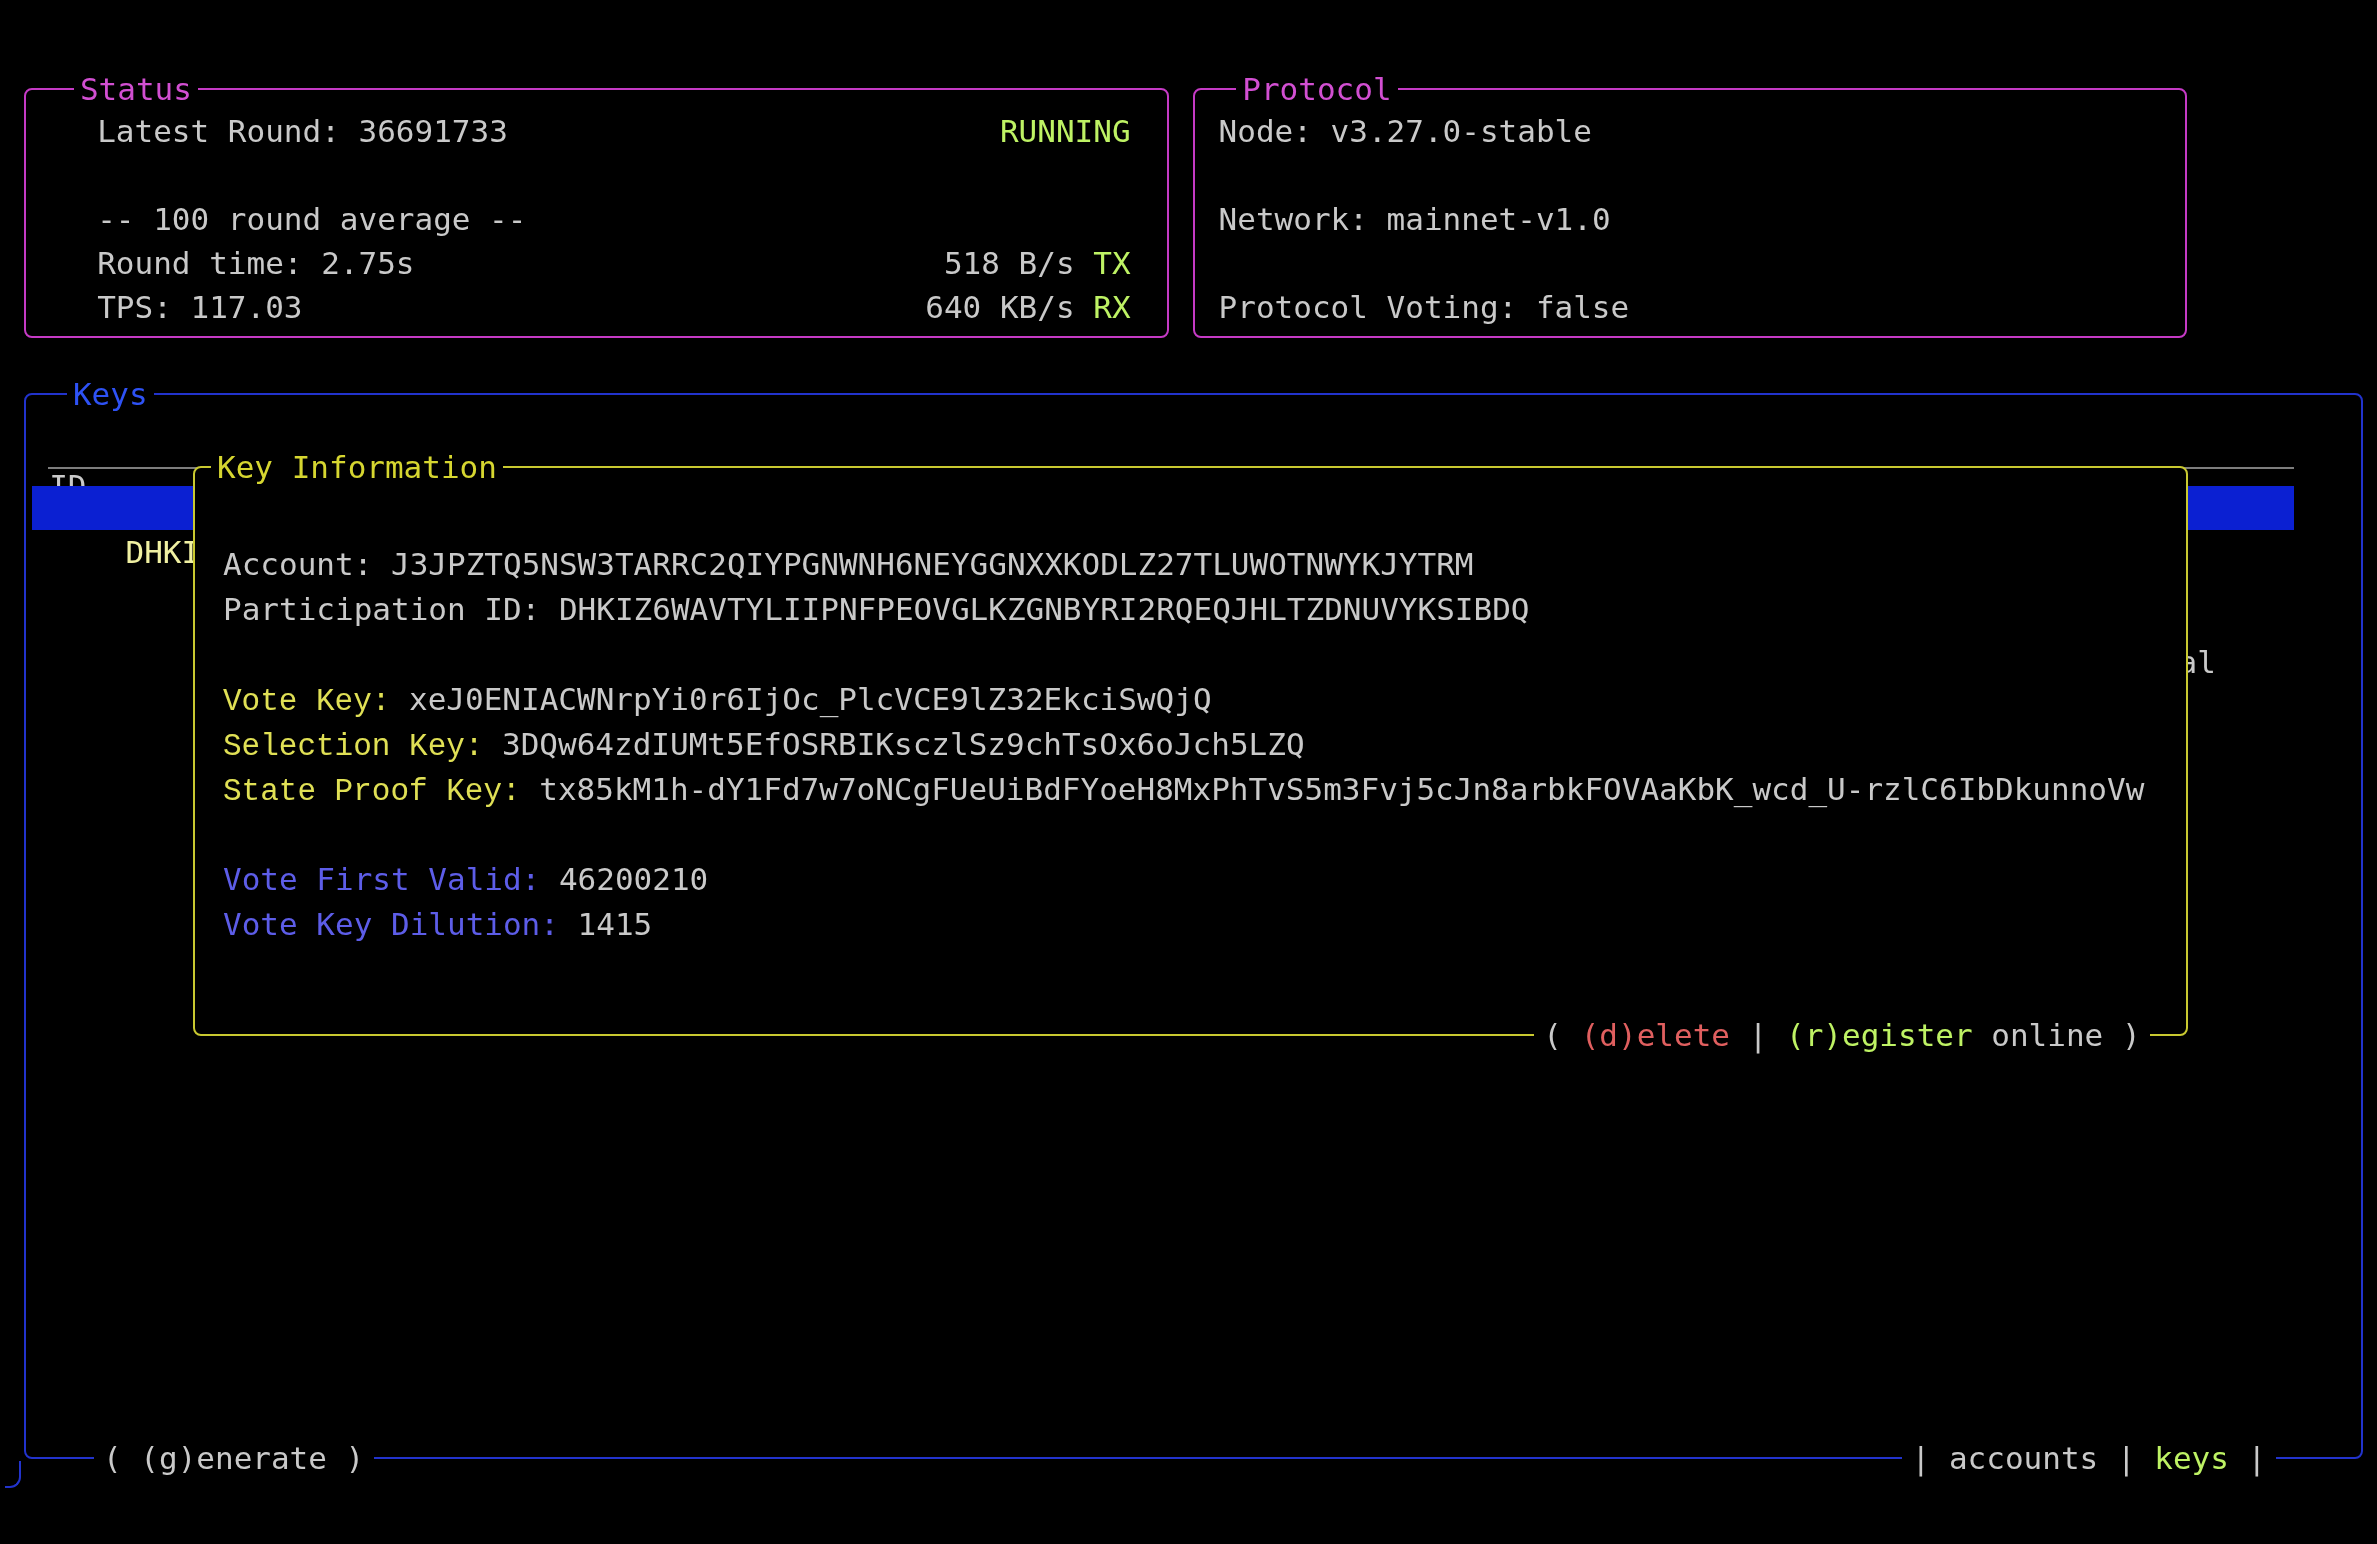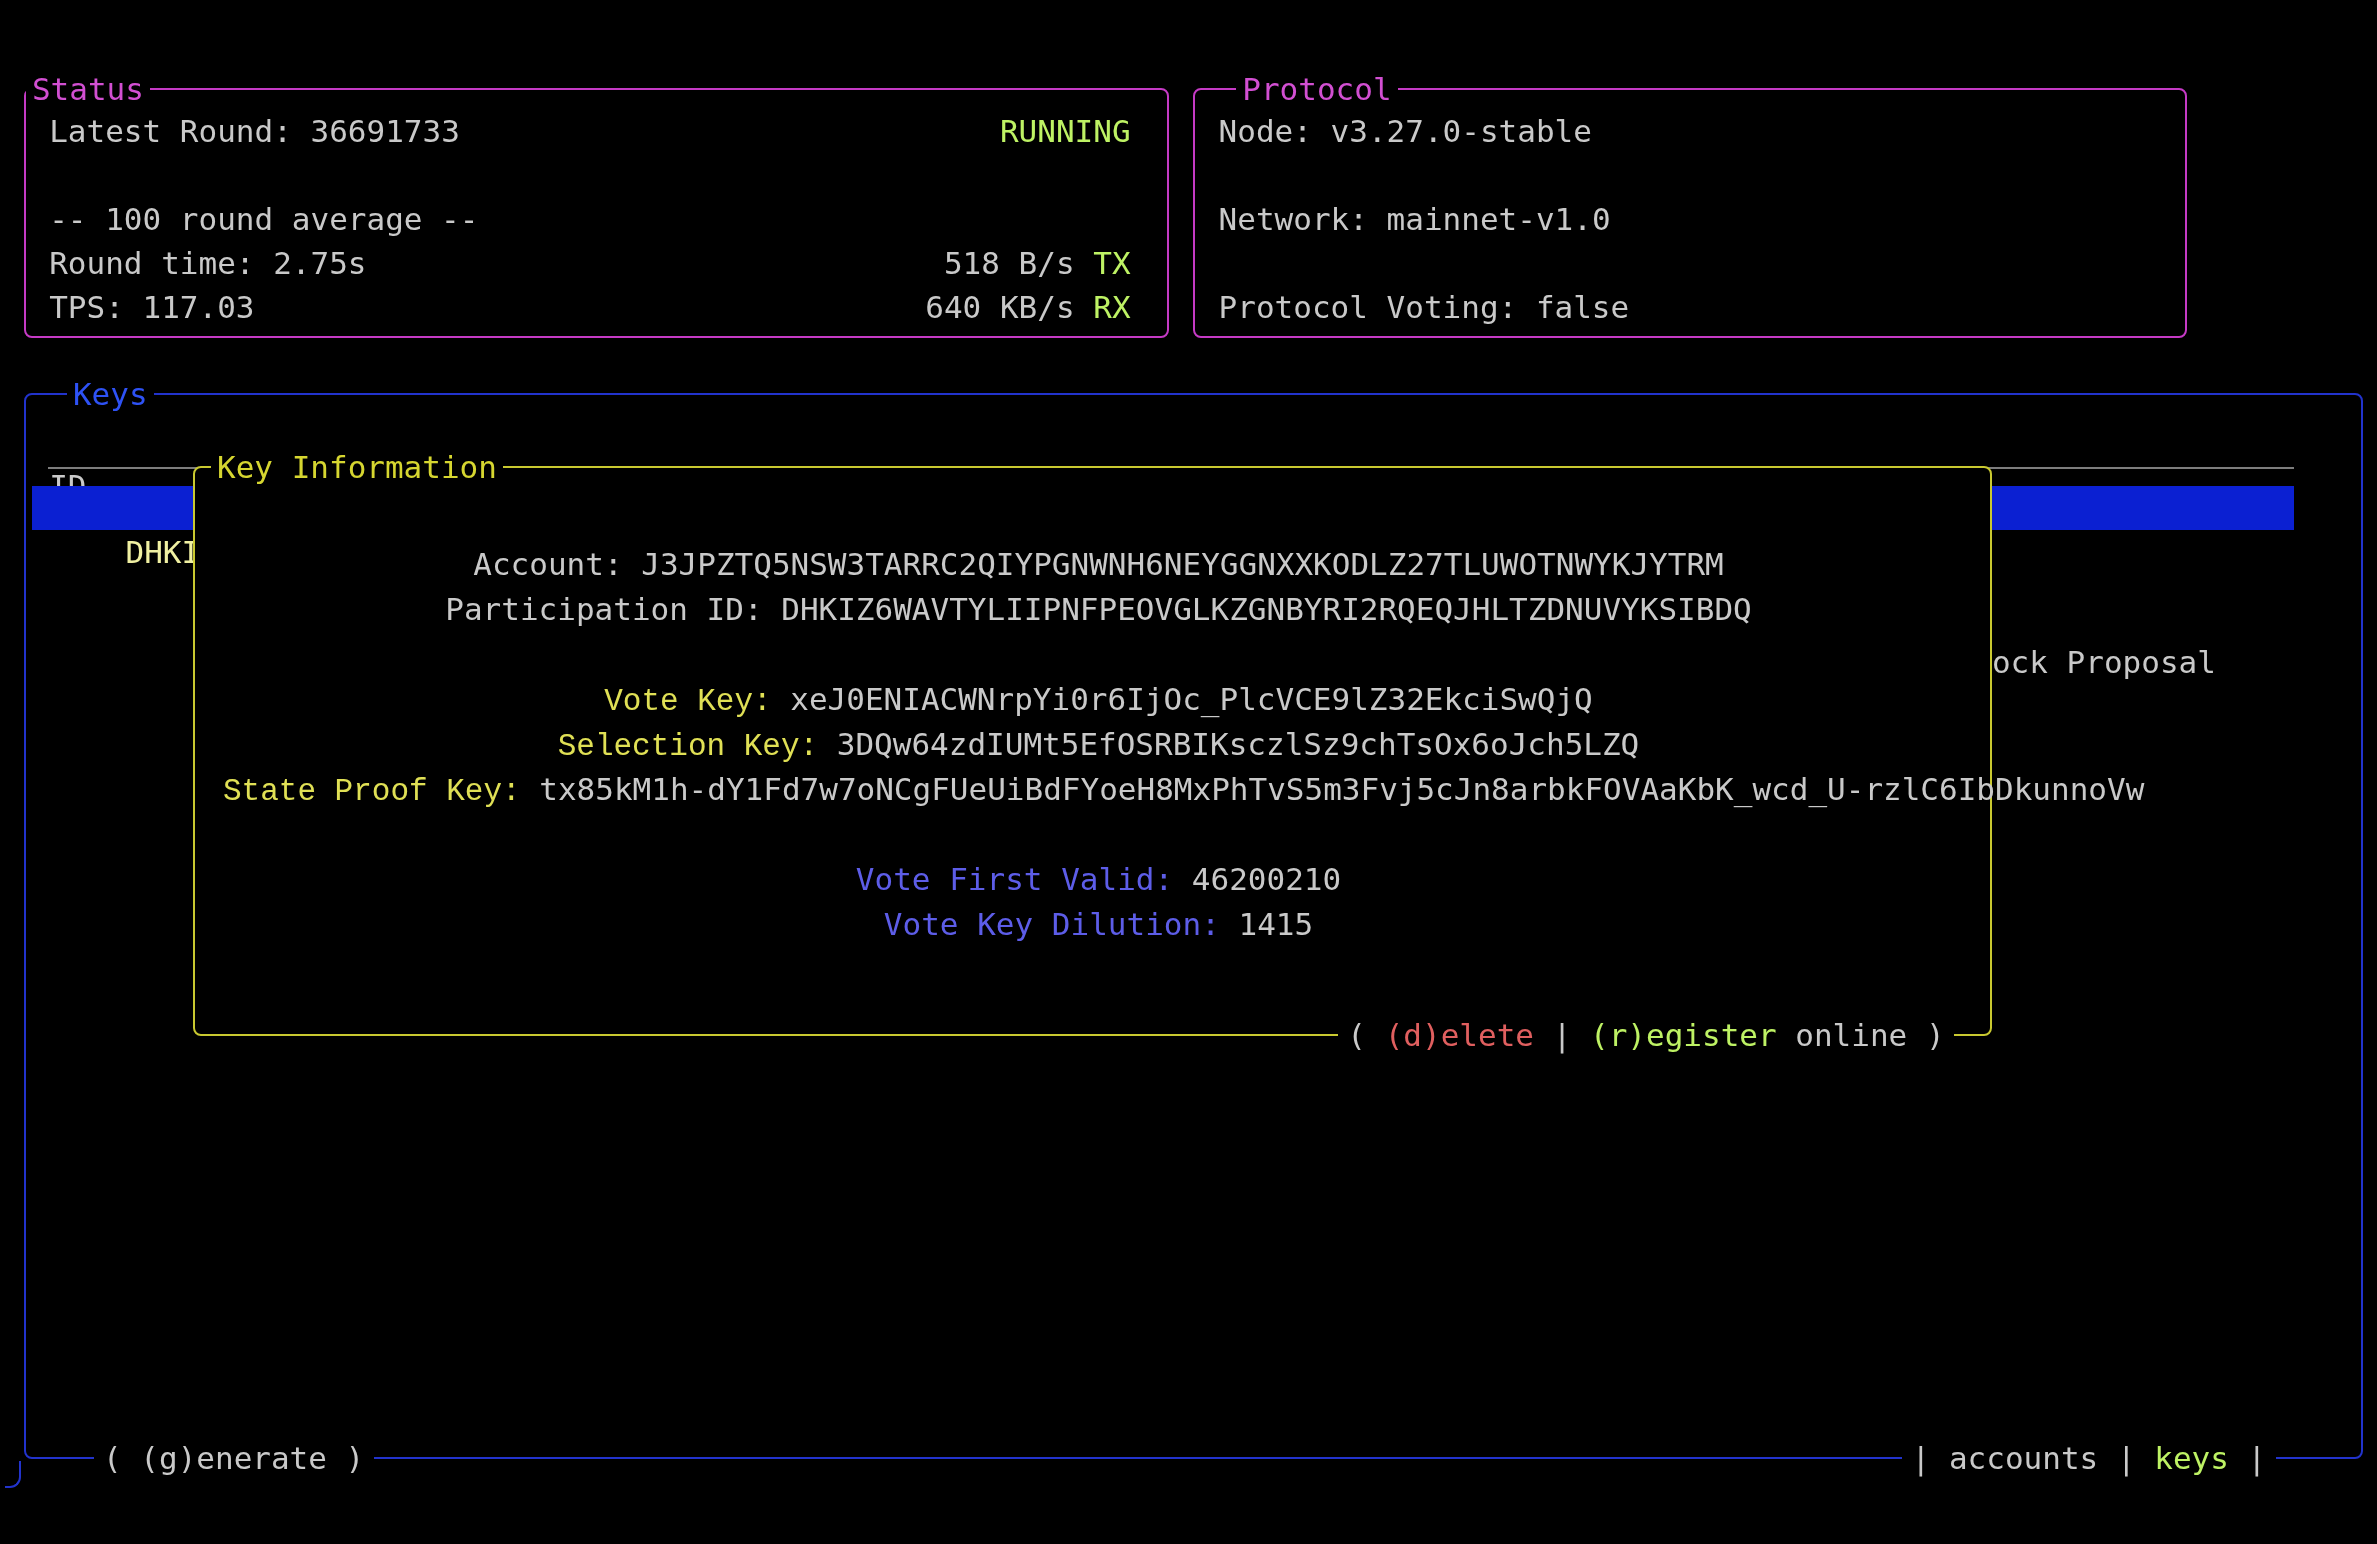"Status" #status-panel { padding-left: none -> 48px }
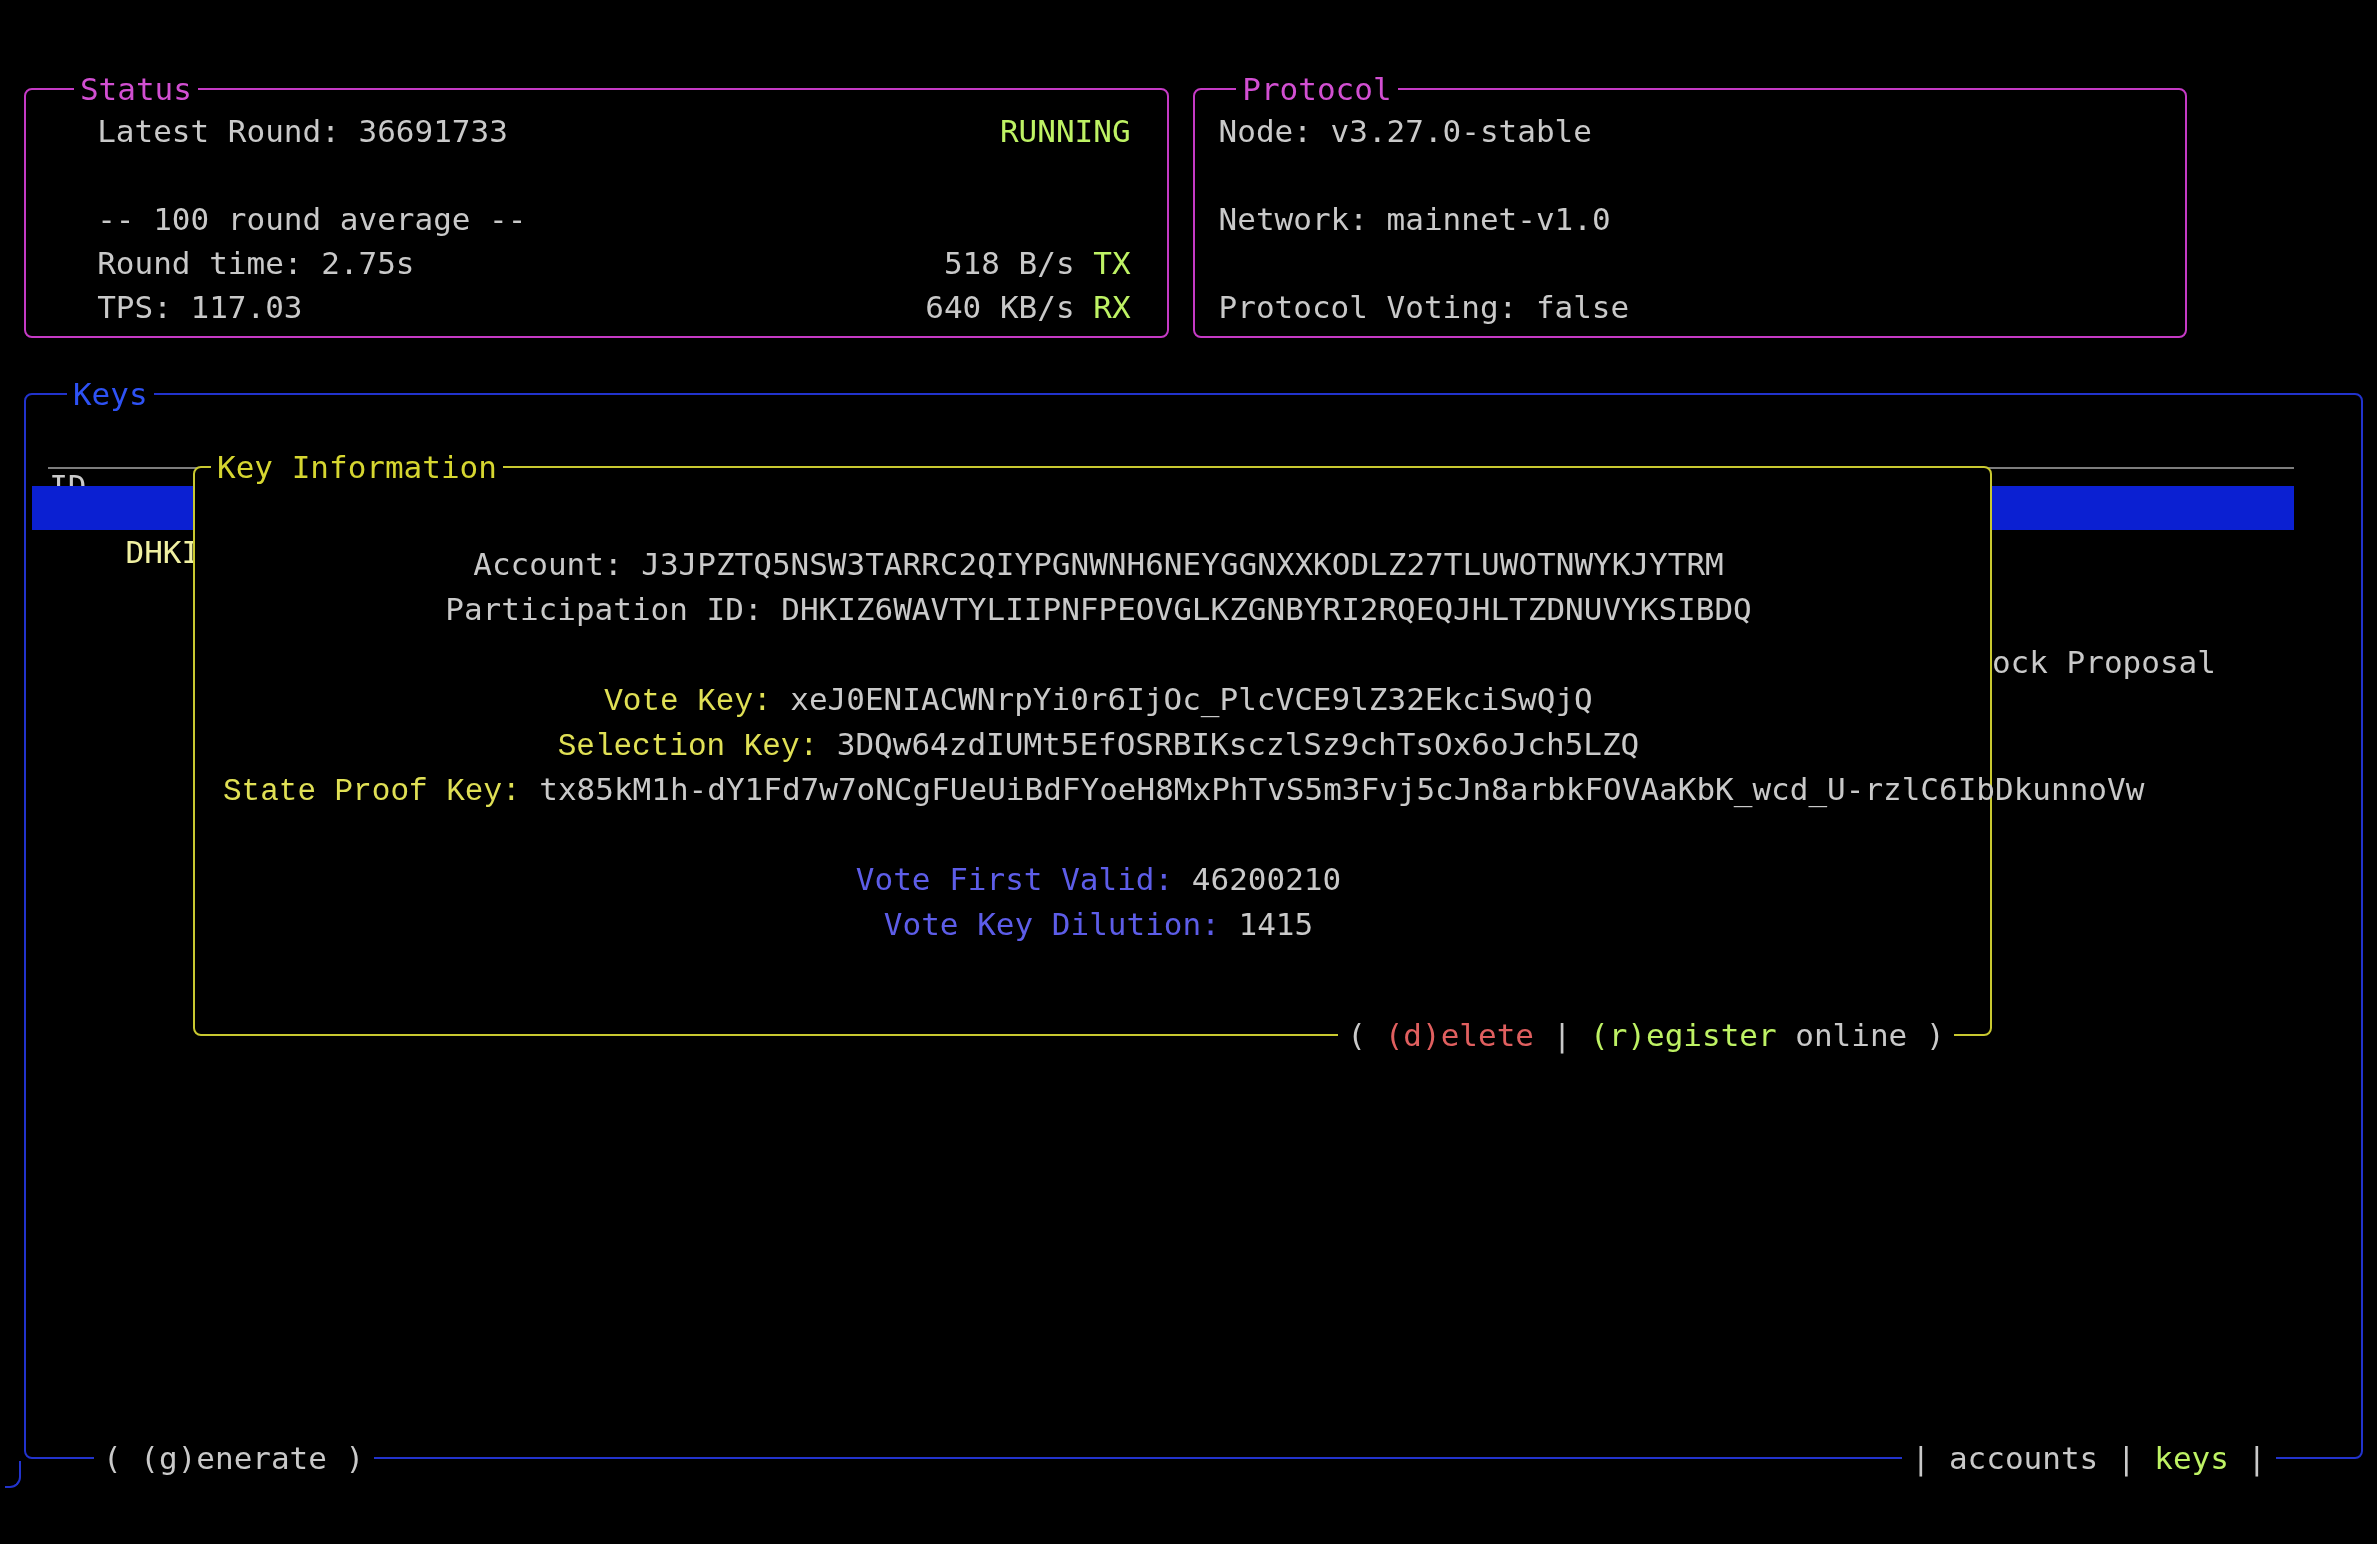"Key Information" #key-info-modal { text-align: center -> none; width: 1799px -> 1995px }
